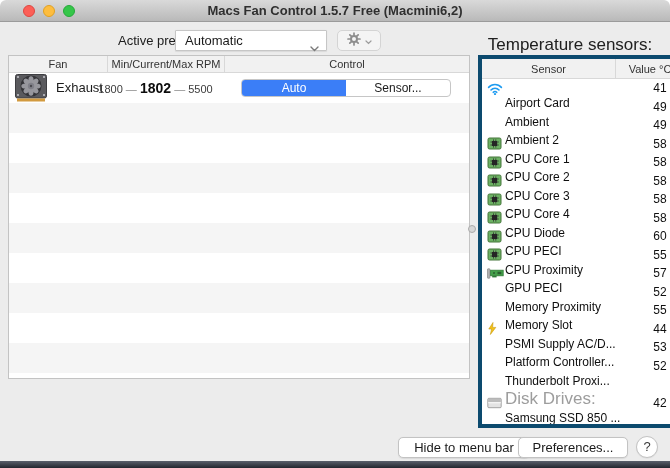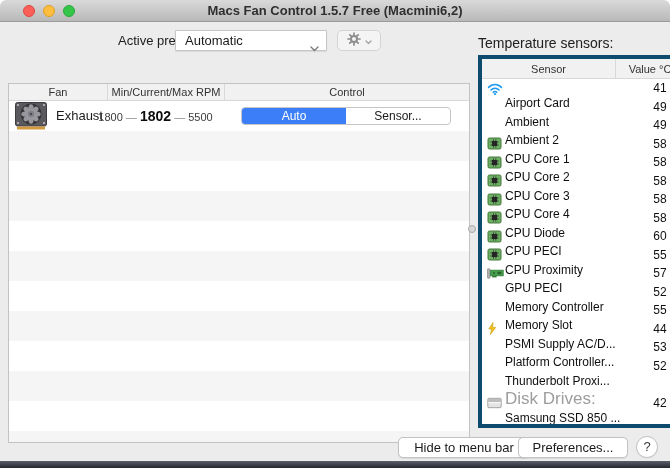"Temperature sensors:" .sensors-heading { font-size: 14px -> 17px; text-align: none -> center }
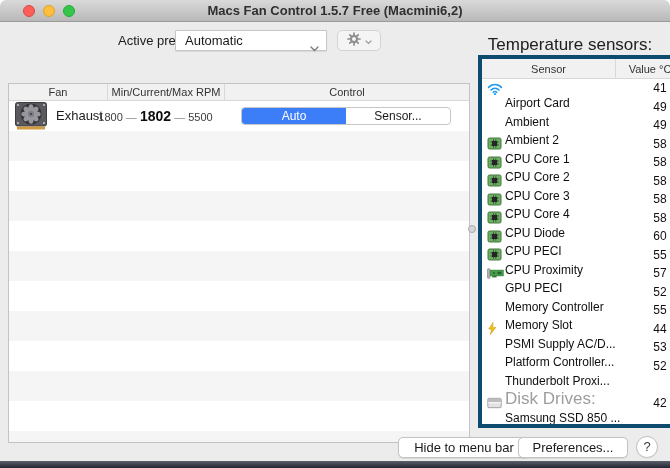"Fan" .fan-table { height: 360px -> 324px; margin-top: 28px -> none }
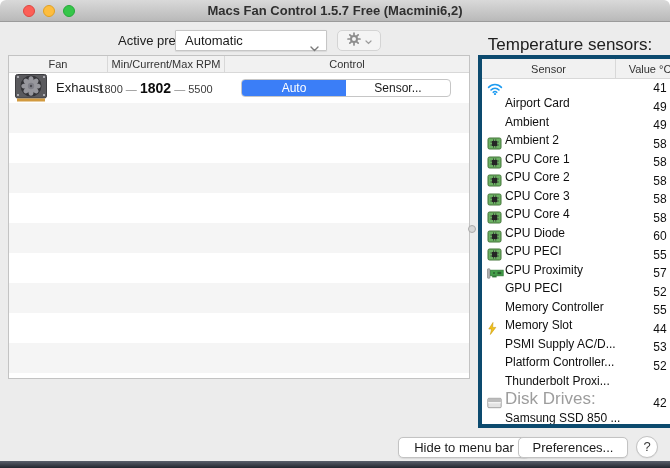"Memory Controller" span.s-name { text: Controller -> Proximity }
